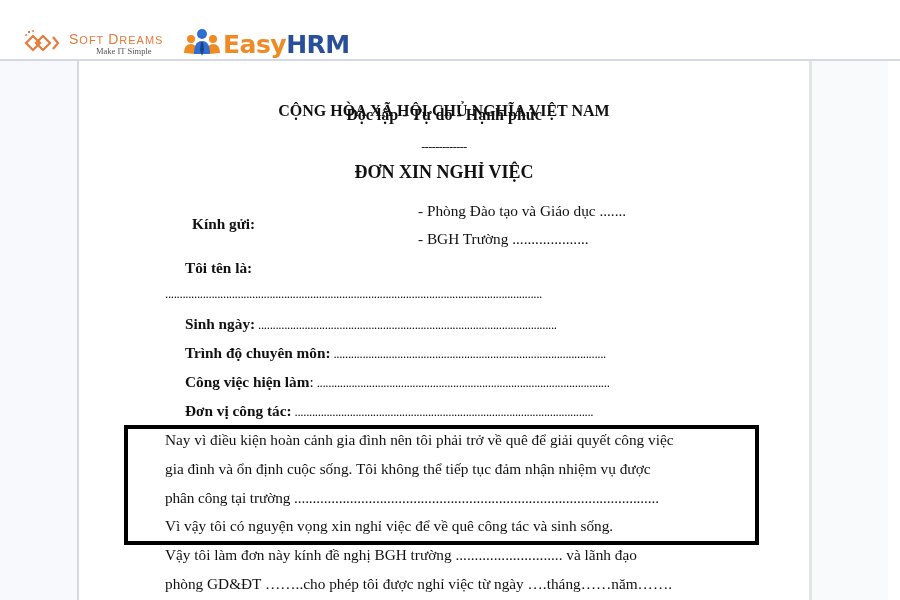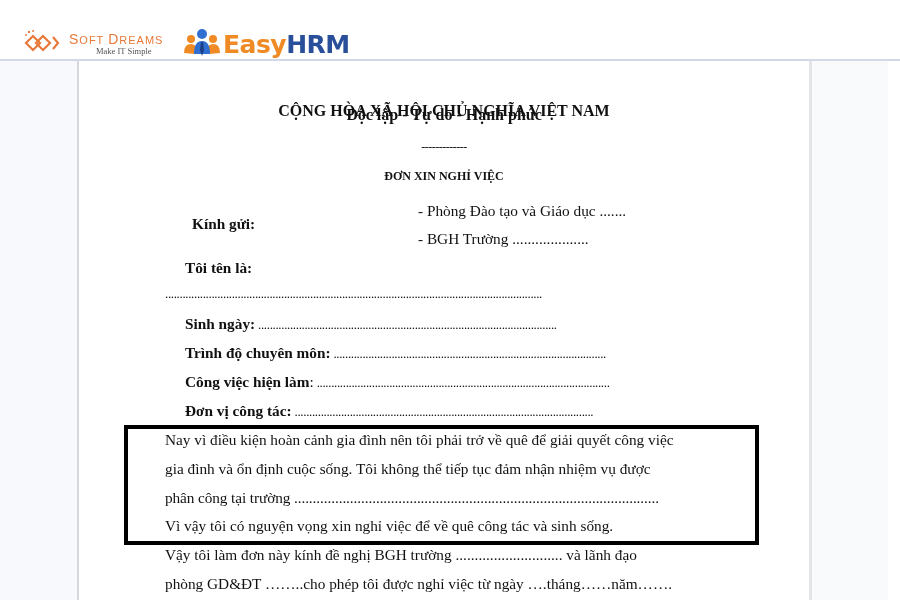"ĐƠN XIN NGHỈ VIỆC" .title4 { font-size: 12px -> 18px; top: 169px -> 162px }
